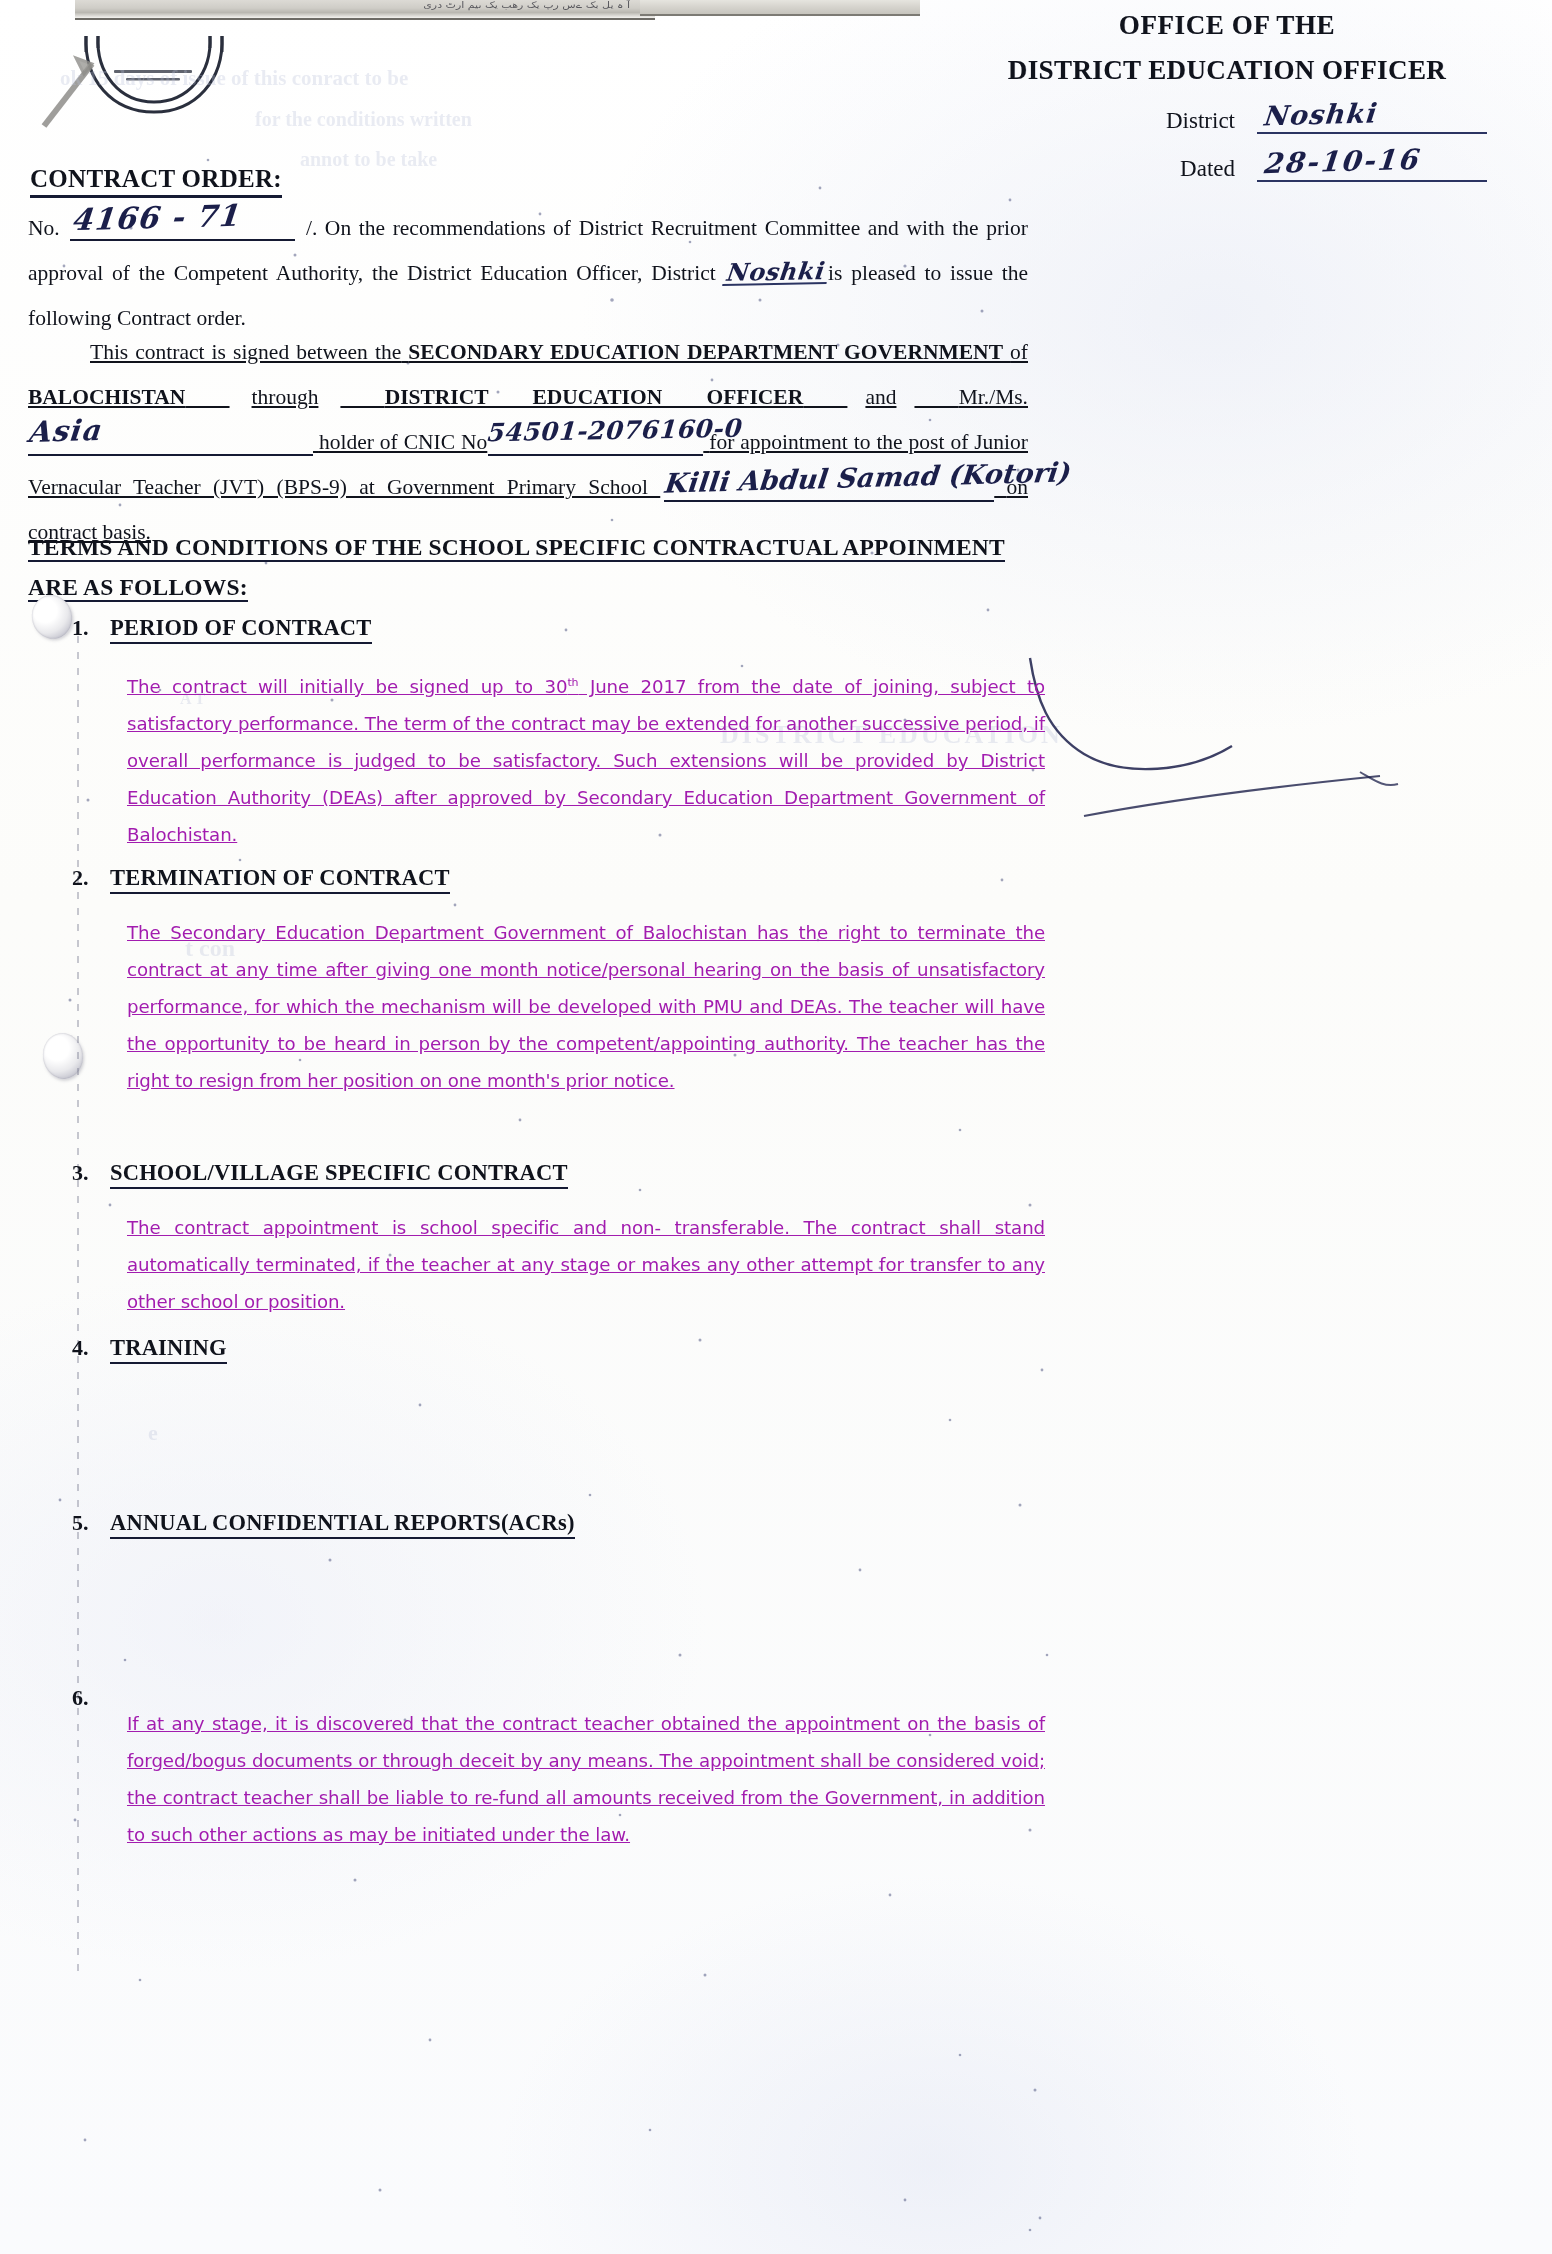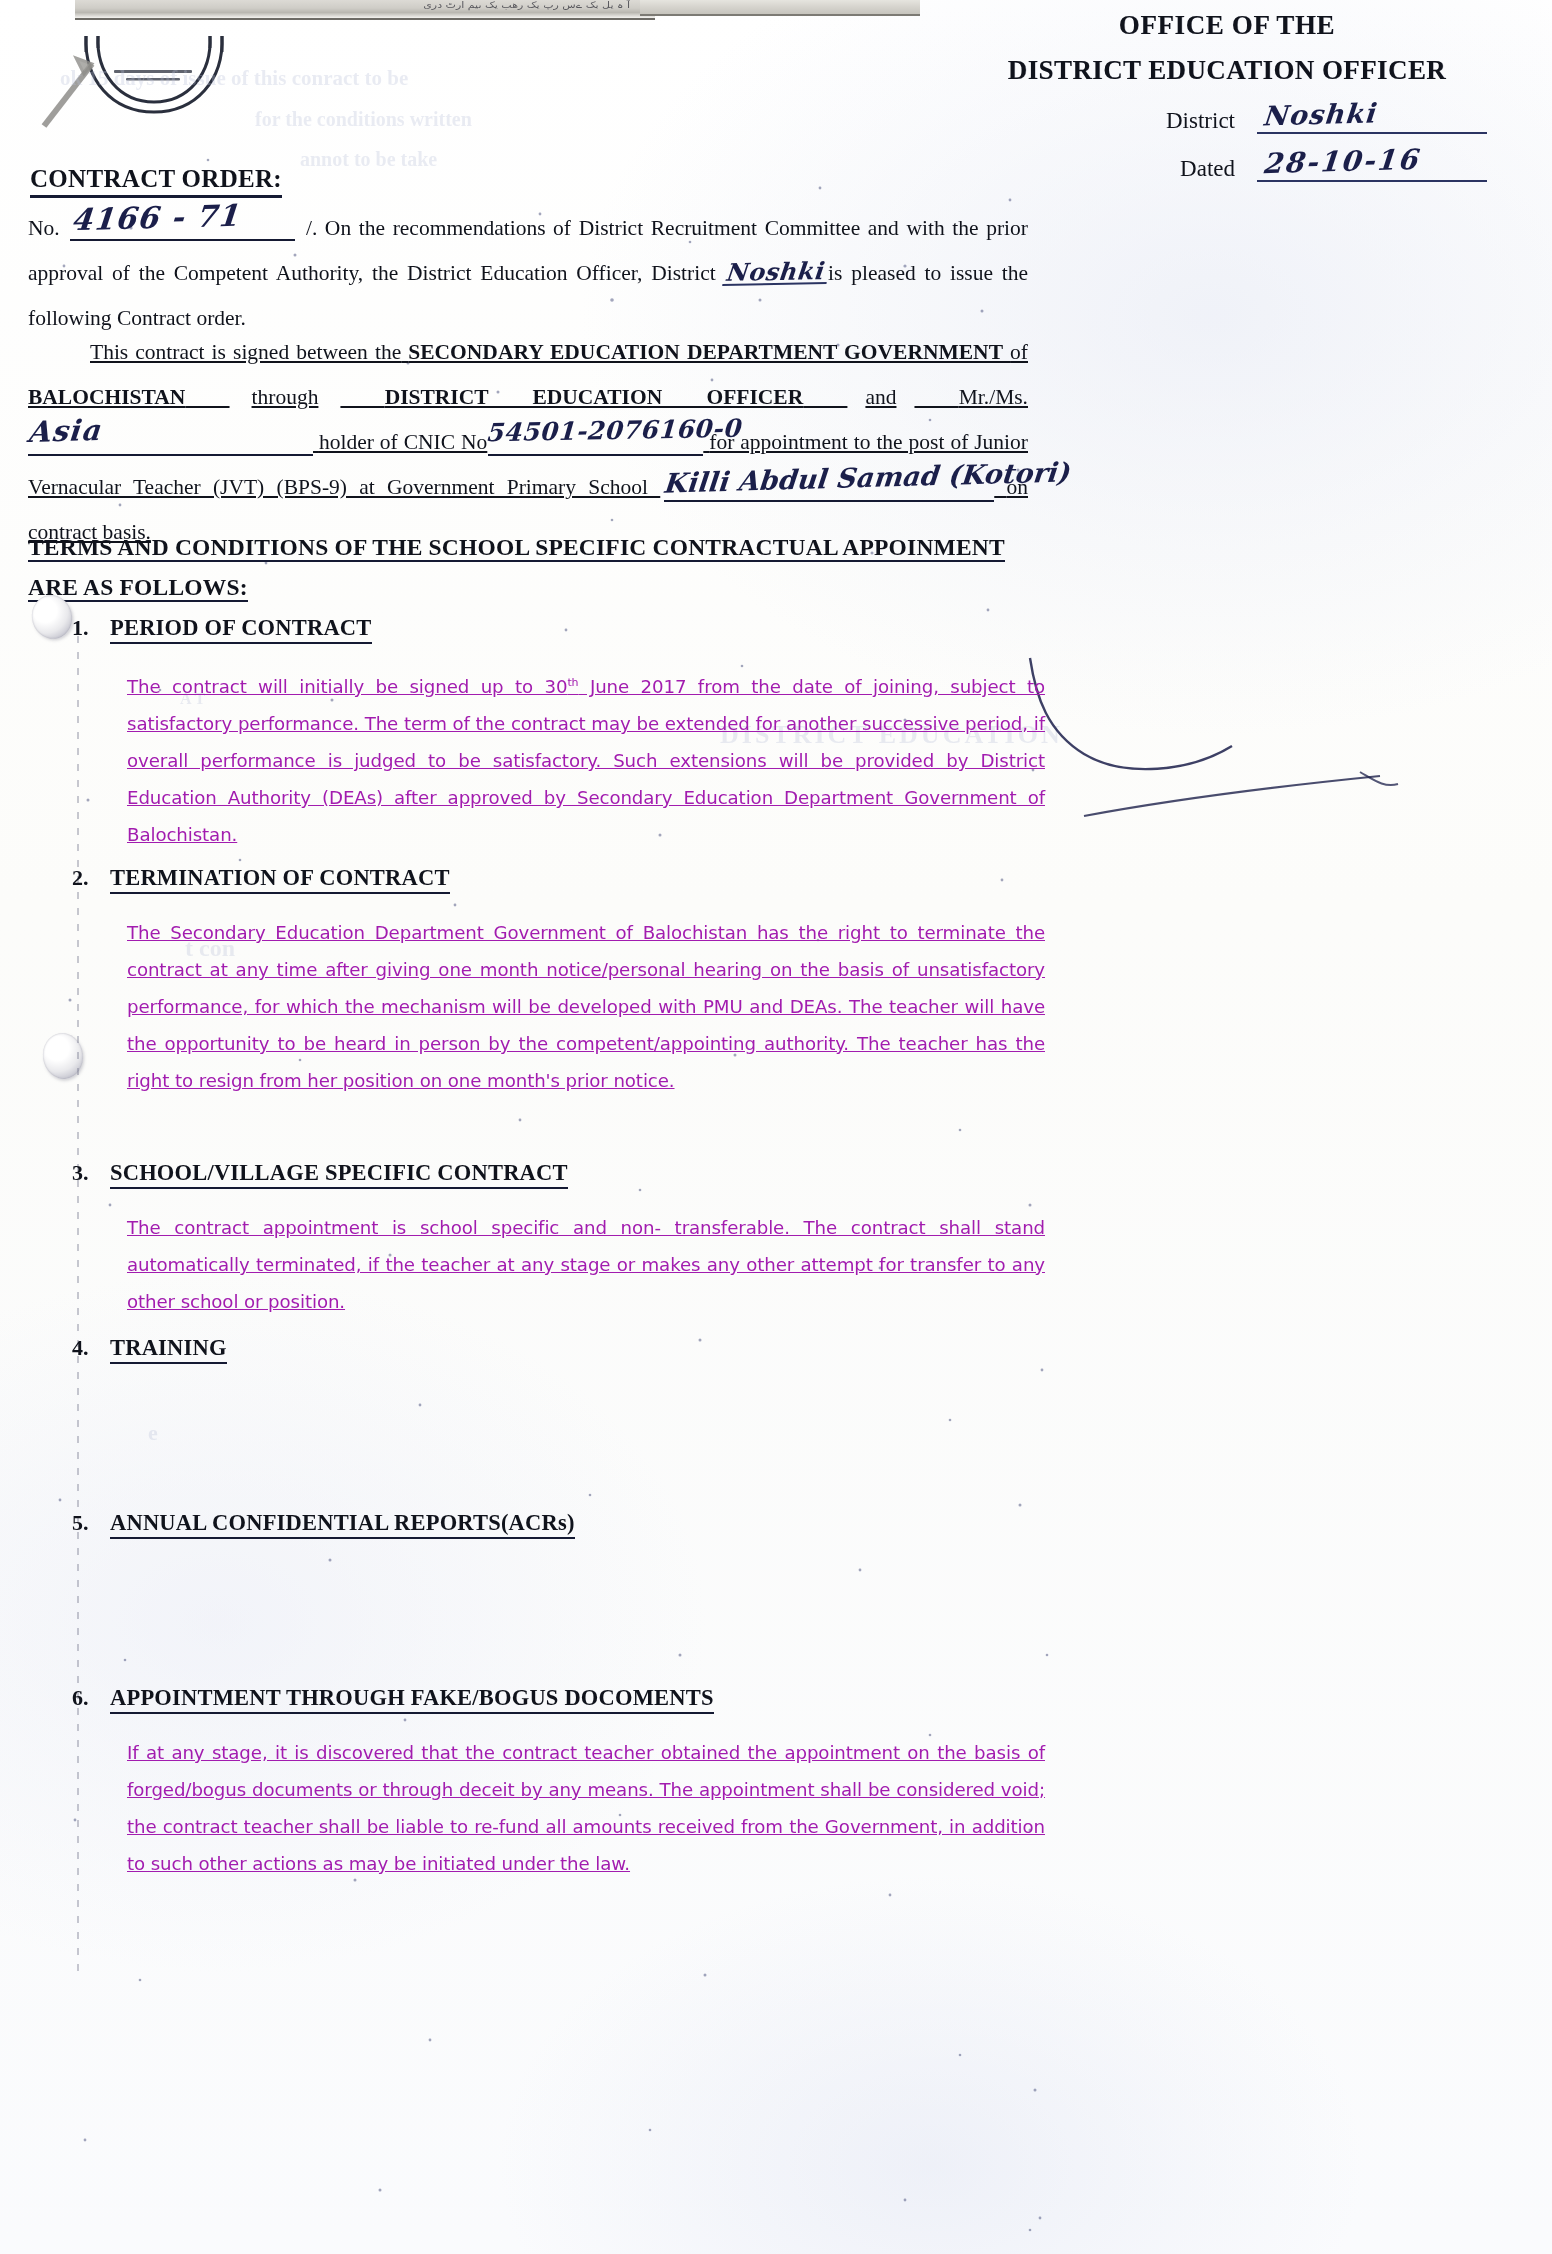"APPOINTMENT THROUGH FAKE/BOGUS DOCOMENTS" span.title { html: <span>APPOINTMENT THROUGH FAKE/BOGUS DOCOMENTS</span> -> none }
